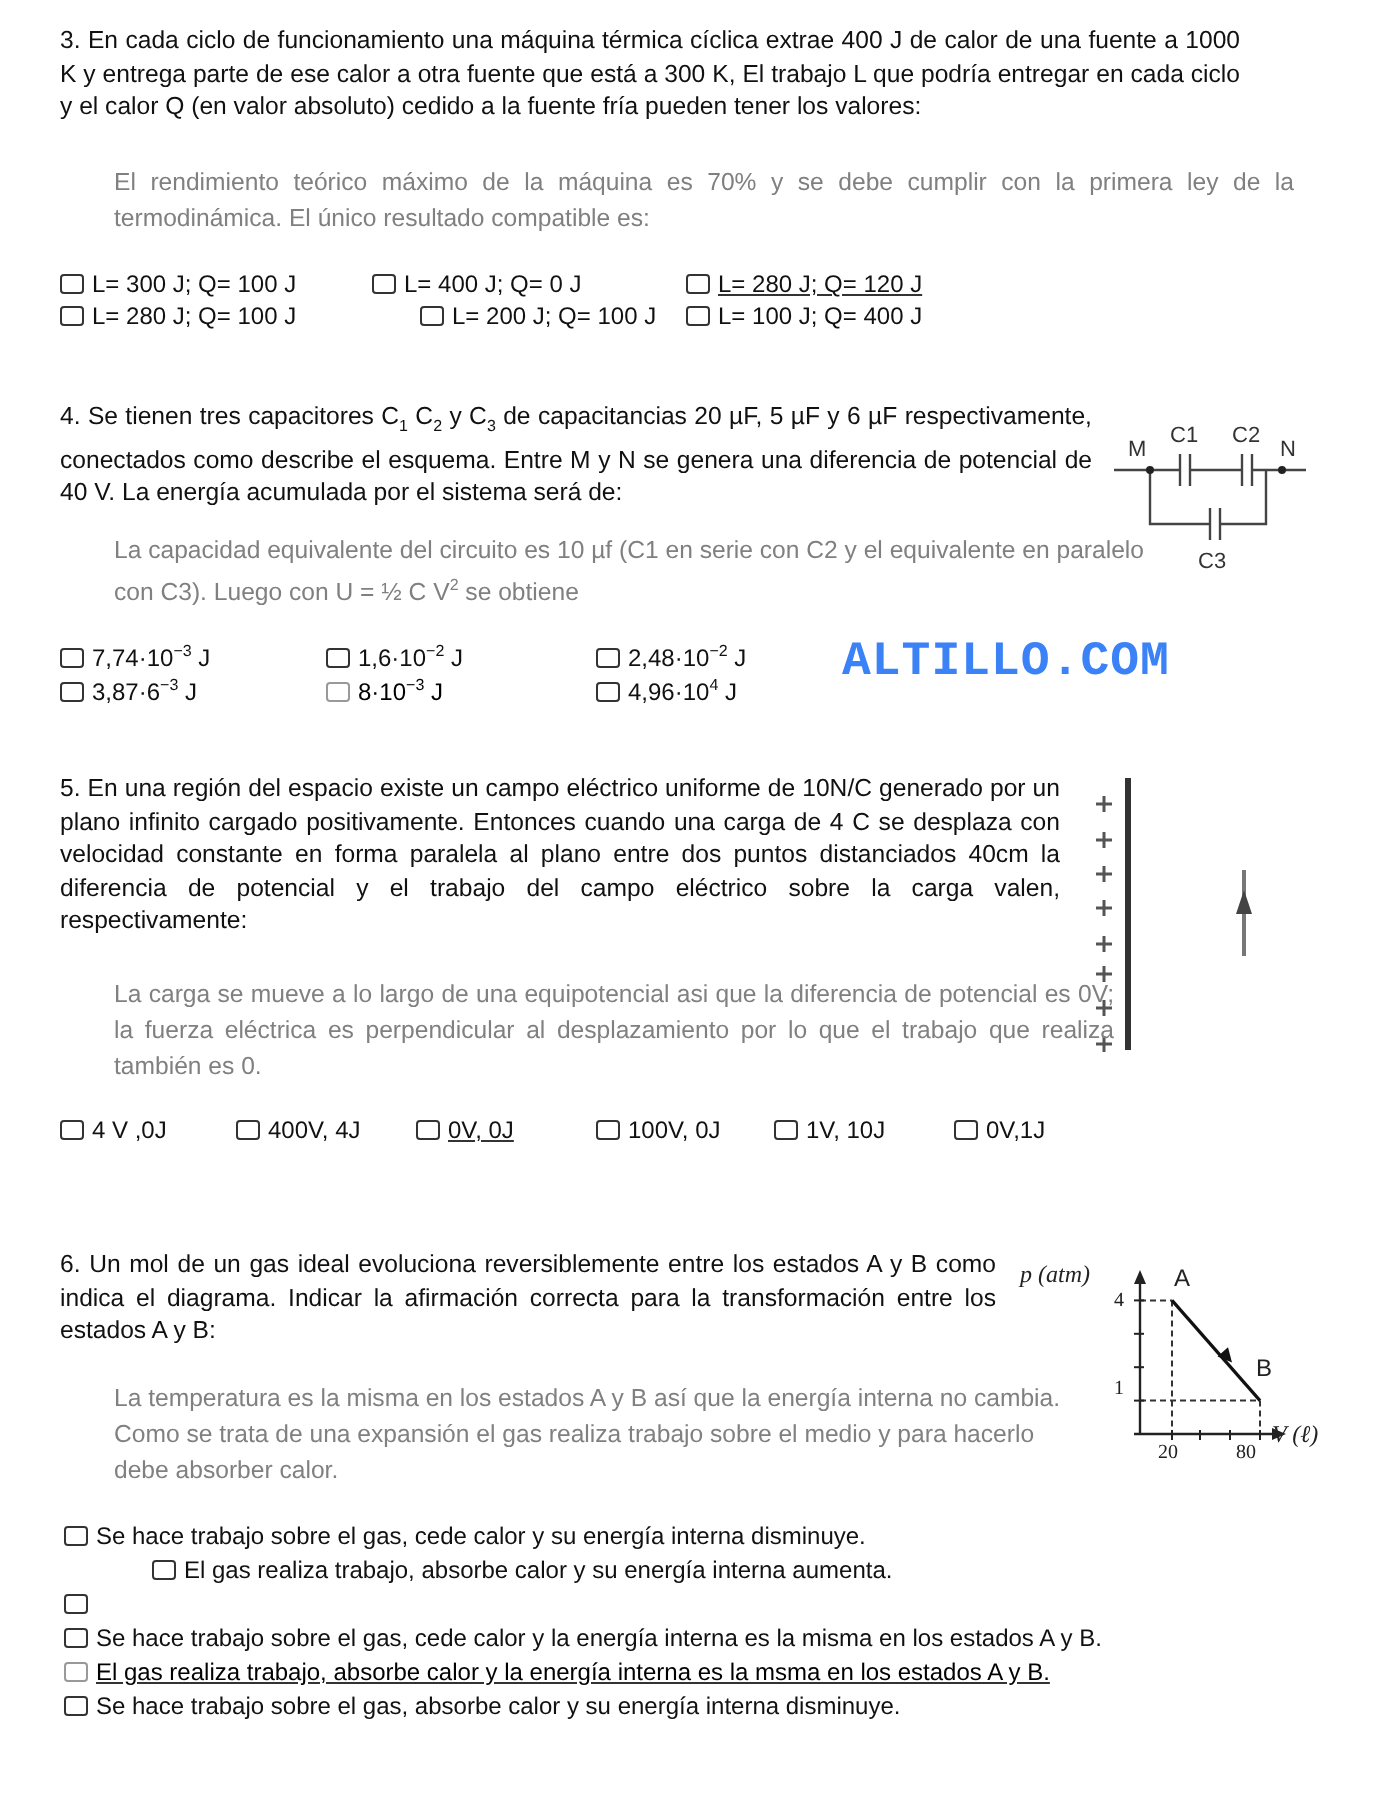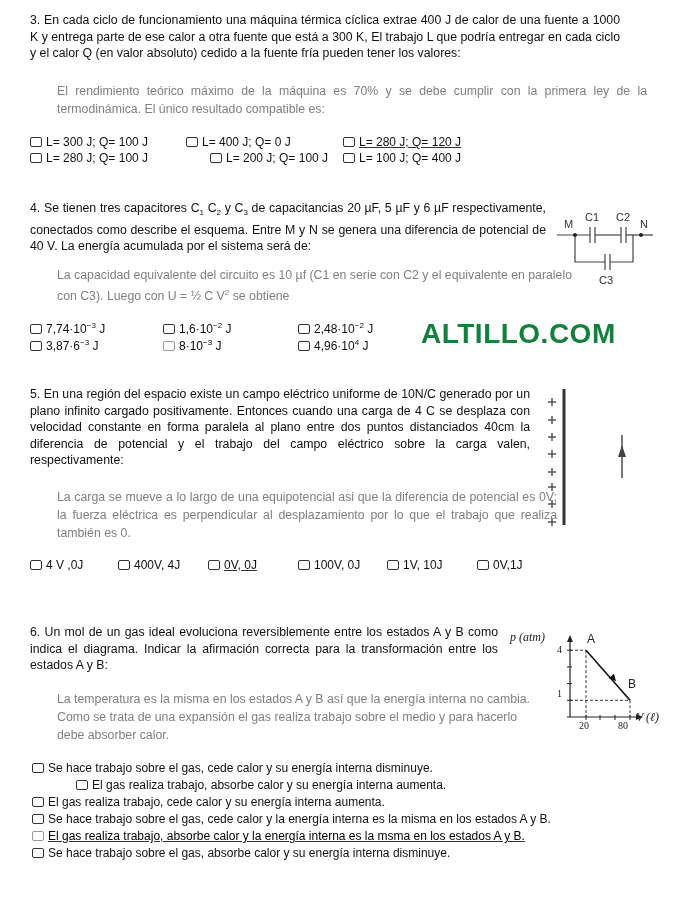"ALTILLO.COM" .watermark { color: #15803d -> #3b82f6; font-family: none -> Liberation Mono, monospace; font-size: 28px -> 24px }
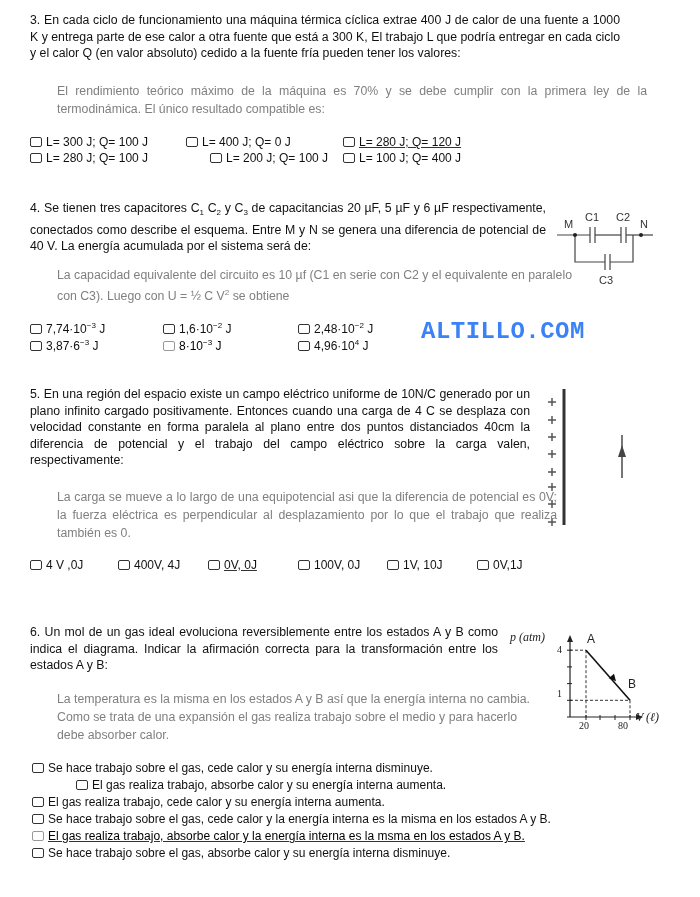"El gas realiza trabajo, cede" span { html: <span>El gas realiza trabajo, cede calor y su energía interna aumenta.</span> -> none }
